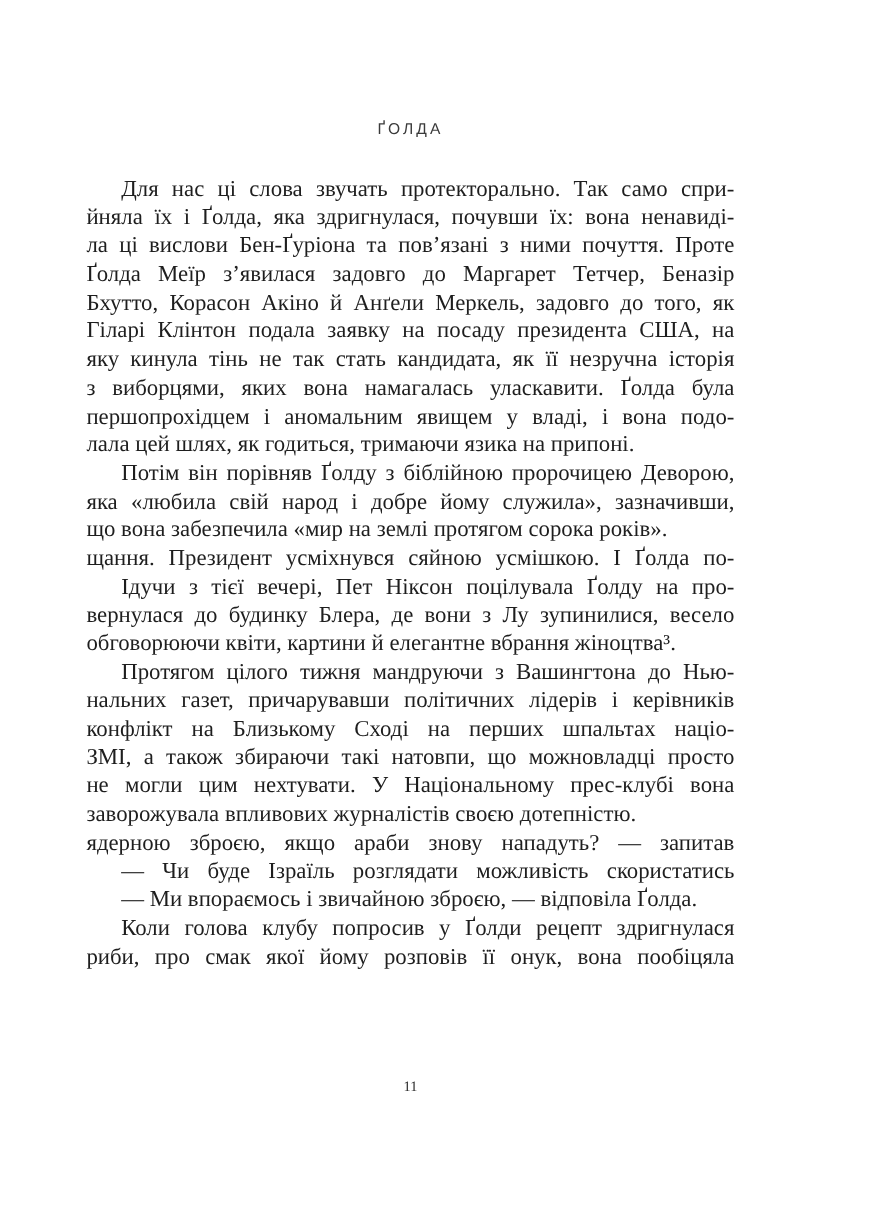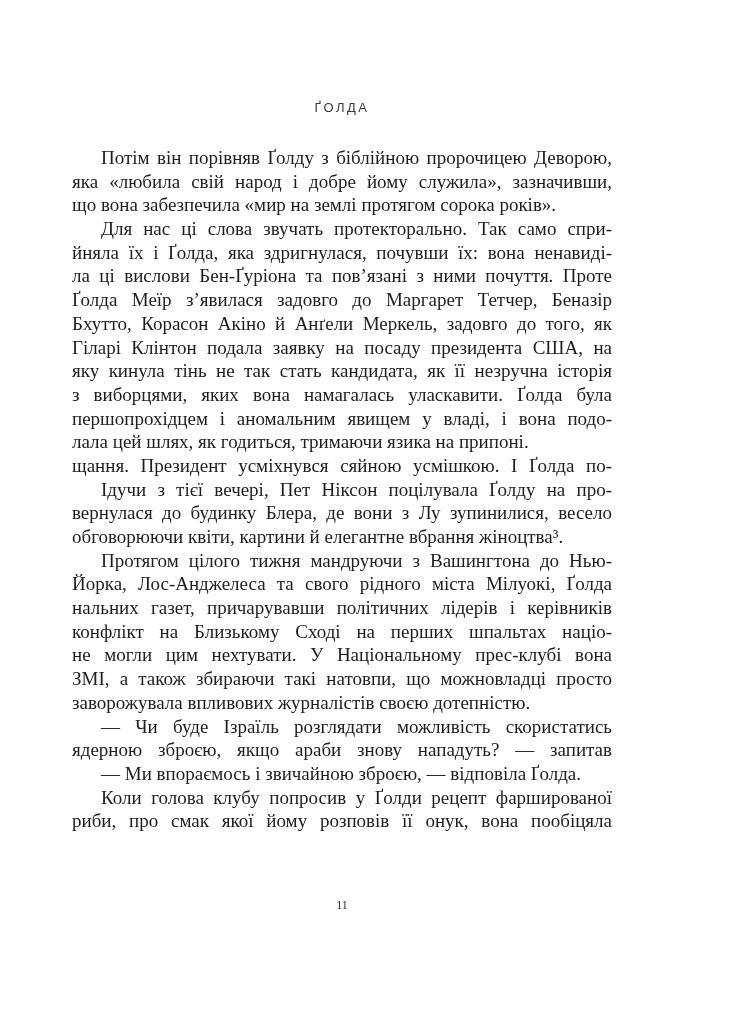"Потім він порівняв Ґолду з" div.para { order: before "Для нас ці слова звучать" -> after "Для нас ці слова звучать" }
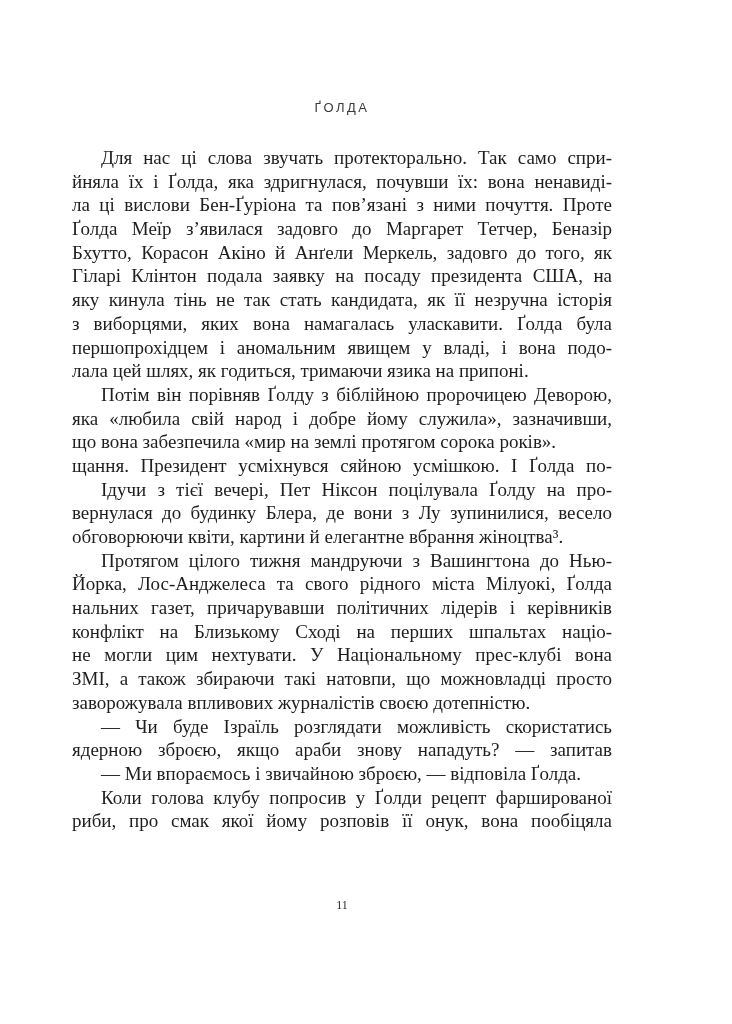"Йорка, Лос-Анджелеса та свого рідного" div.line { html: <div>Йорка, Лос-Анджелеса та свого рідного міста Мілуокі, Ґолда</div> -> none }
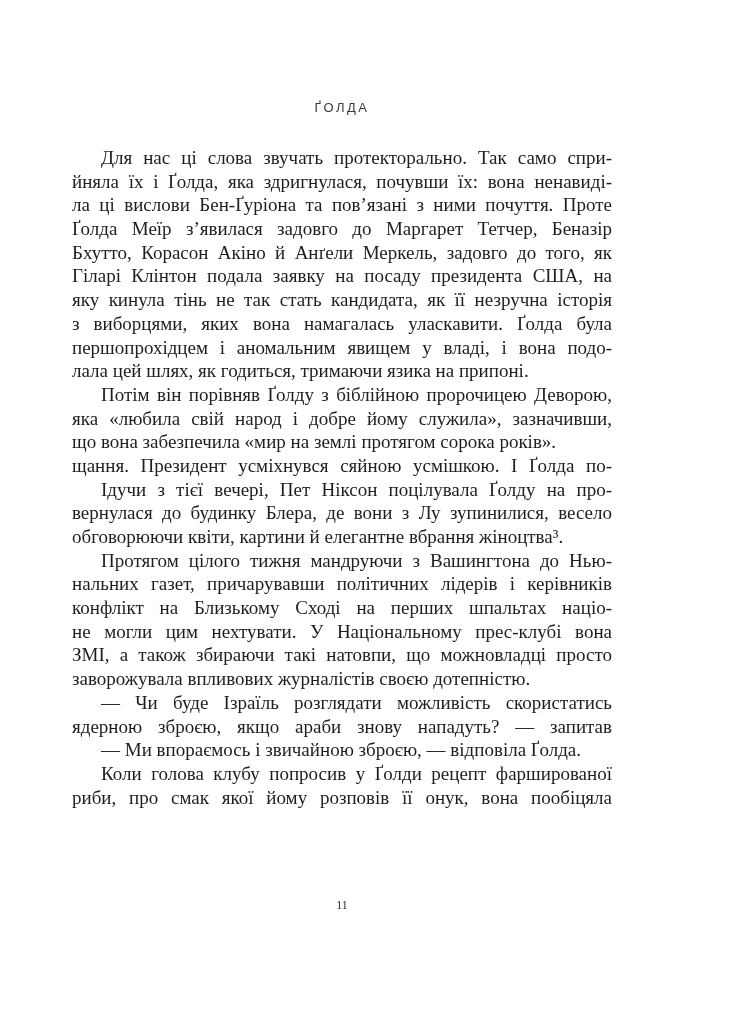"не могли цим нехтувати. У" div.line { order: before "ЗМІ, а також збираючи такі" -> after "ЗМІ, а також збираючи такі" }
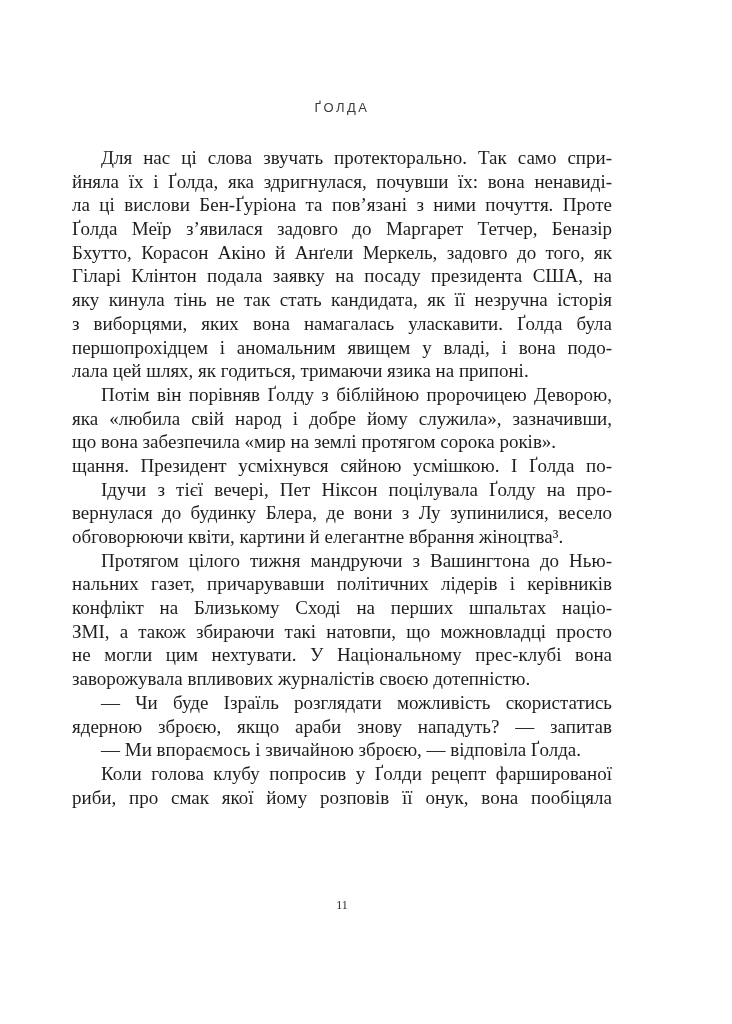"— Чи буде Ізраїль розглядати" div.line { order: before "ядерною зброєю, якщо араби знову" -> after "ядерною зброєю, якщо араби знову" }
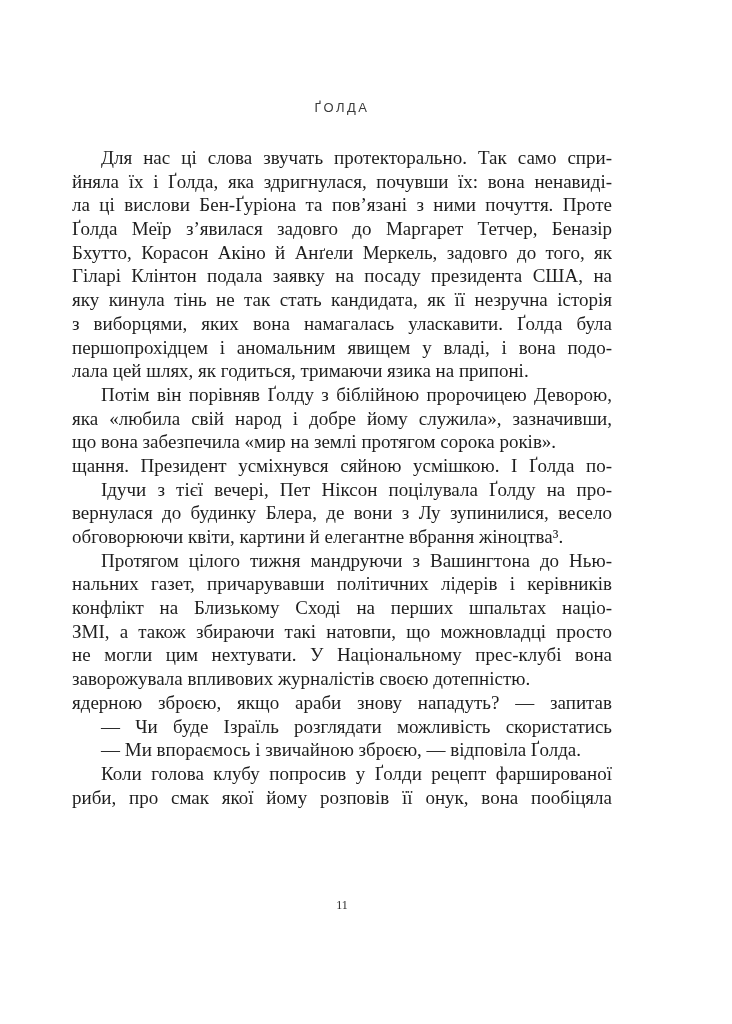"Коли голова клубу попросив у" div.line { text: фаршированої -> здригнулася }
